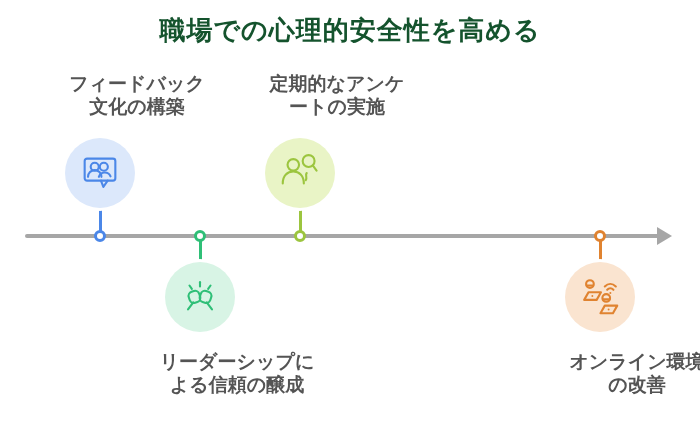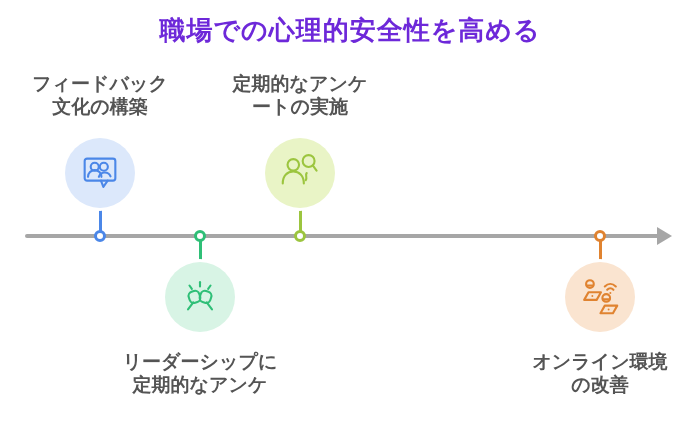"職場での心理的安全性を高める" .title { color: #6d28d9 -> #14532d }
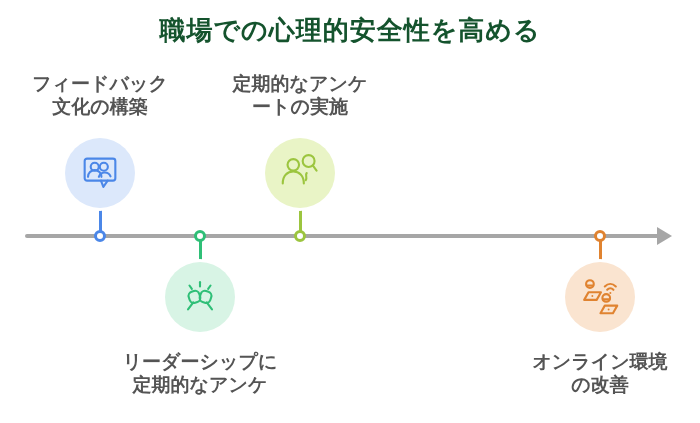"フィードバック" .item-label { padding-left: none -> 37px }
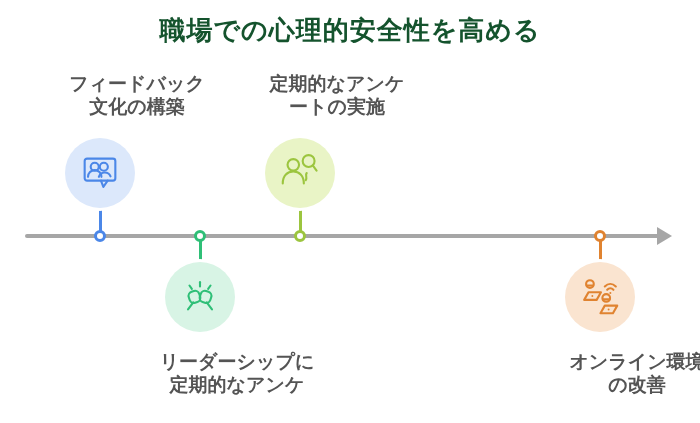"リーダーシップに" div.item-label { text: 定期的なアンケ -> よる信頼の醸成 }
